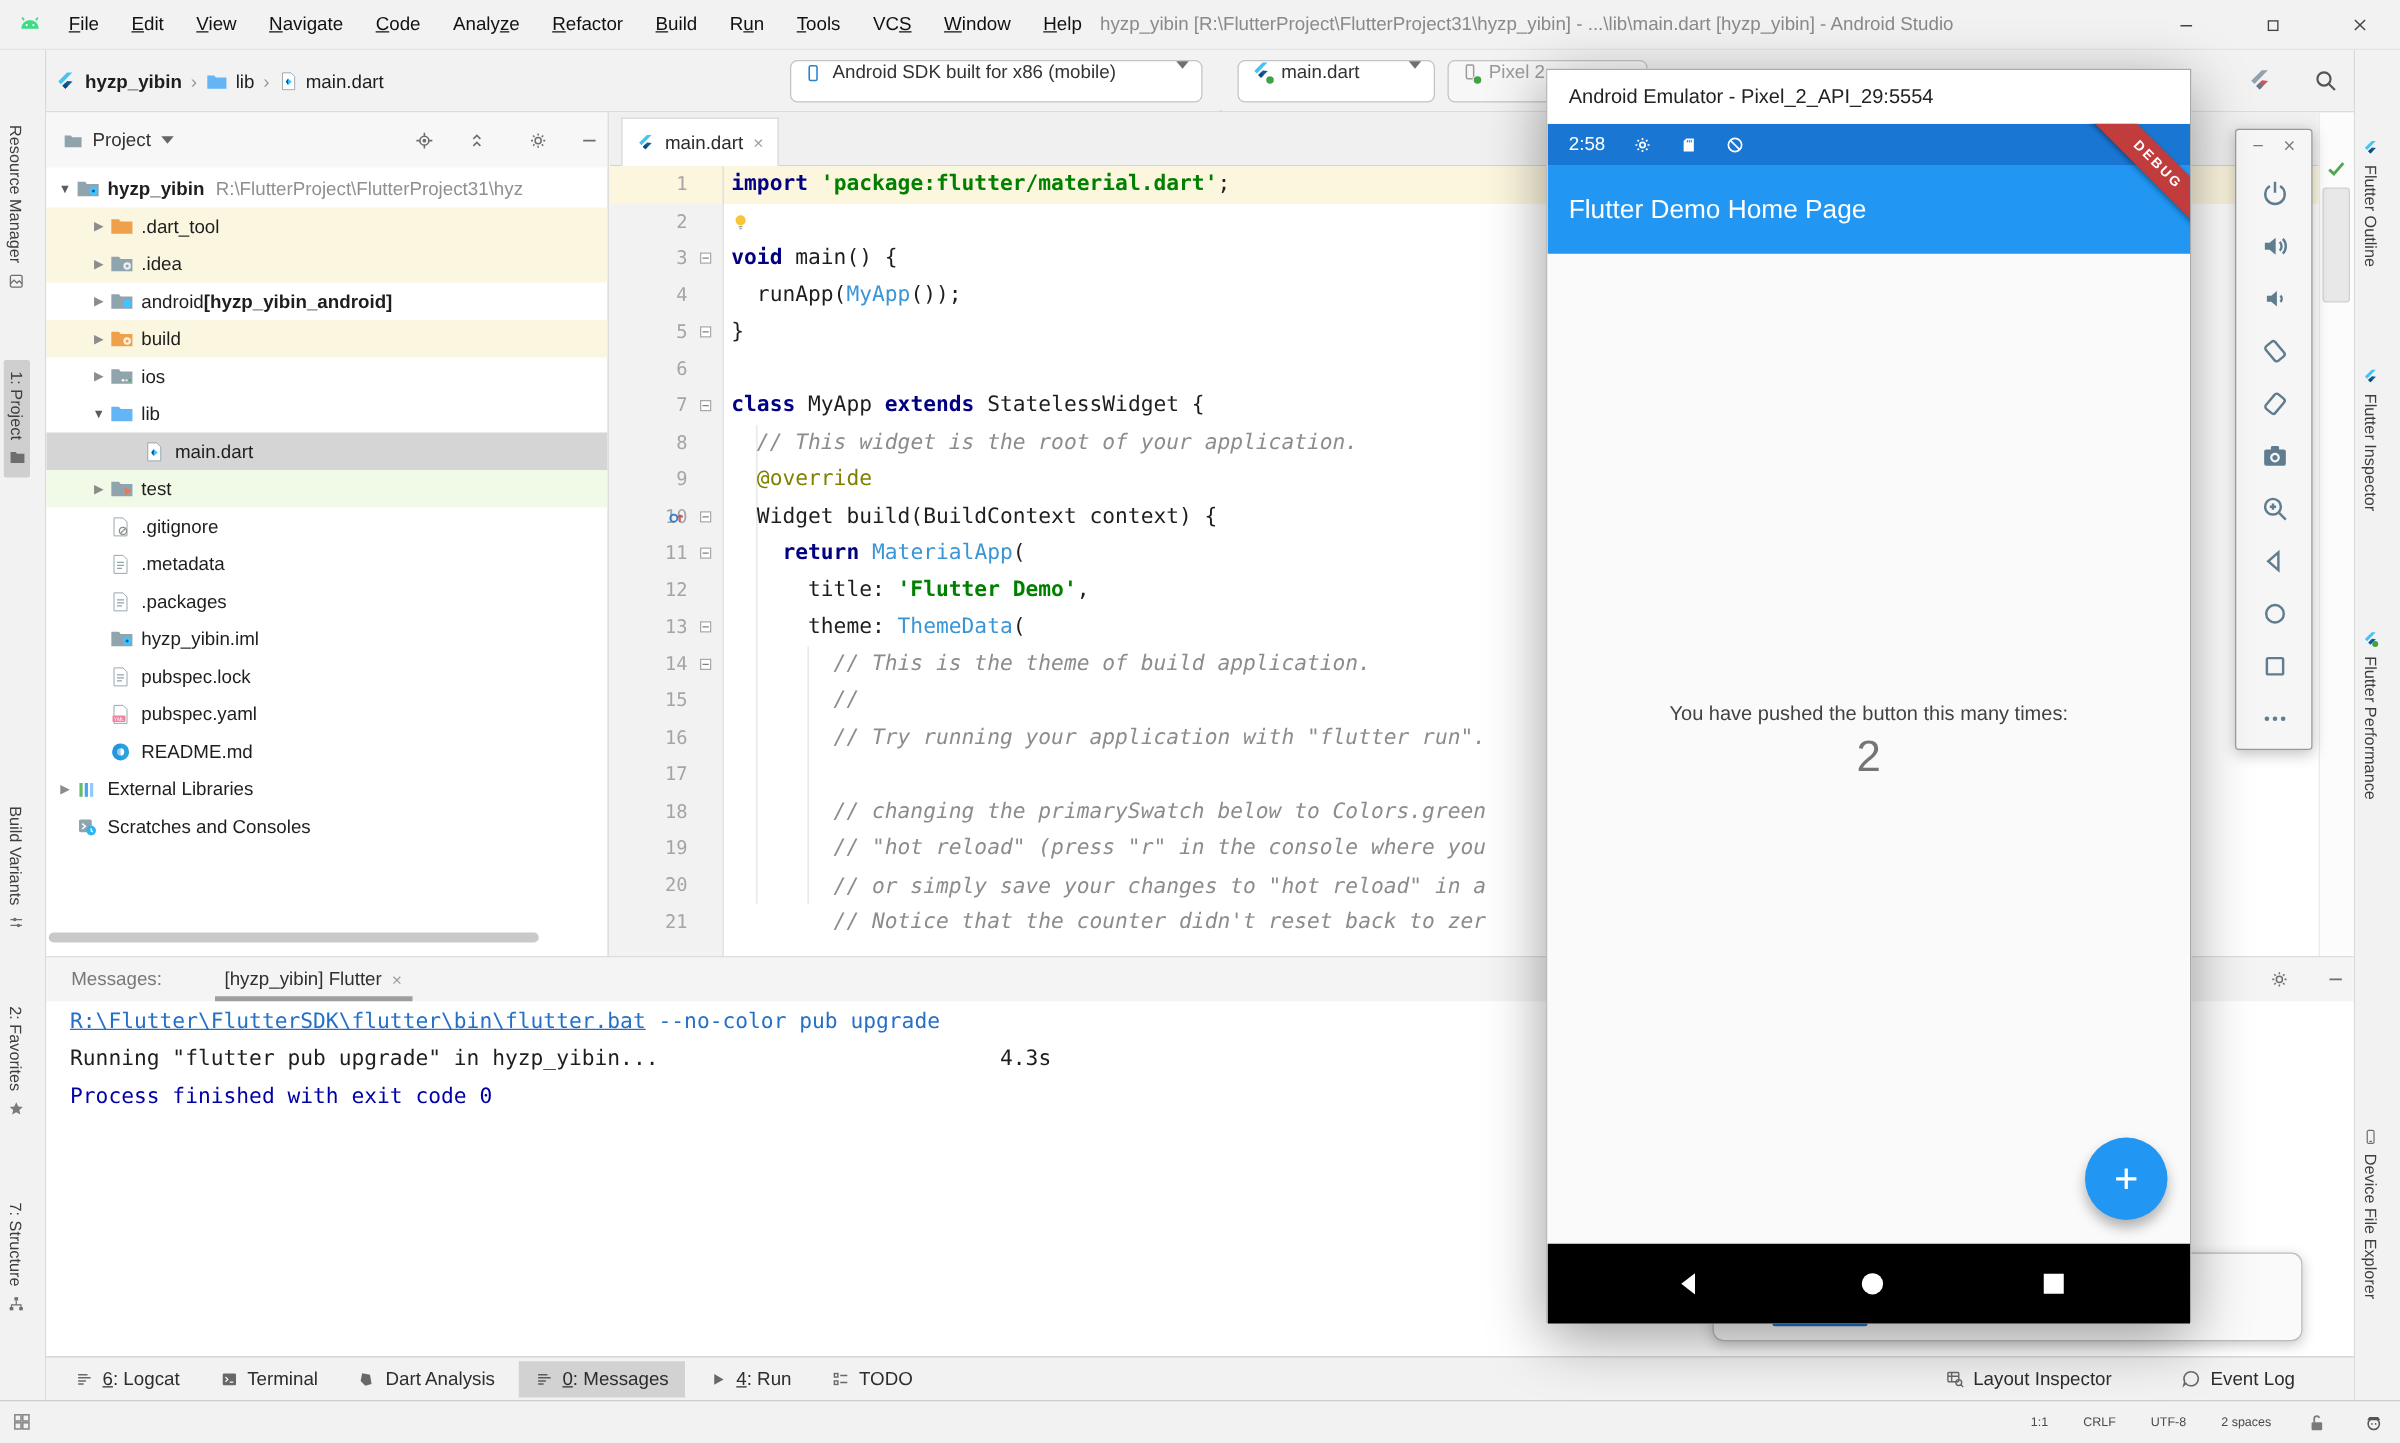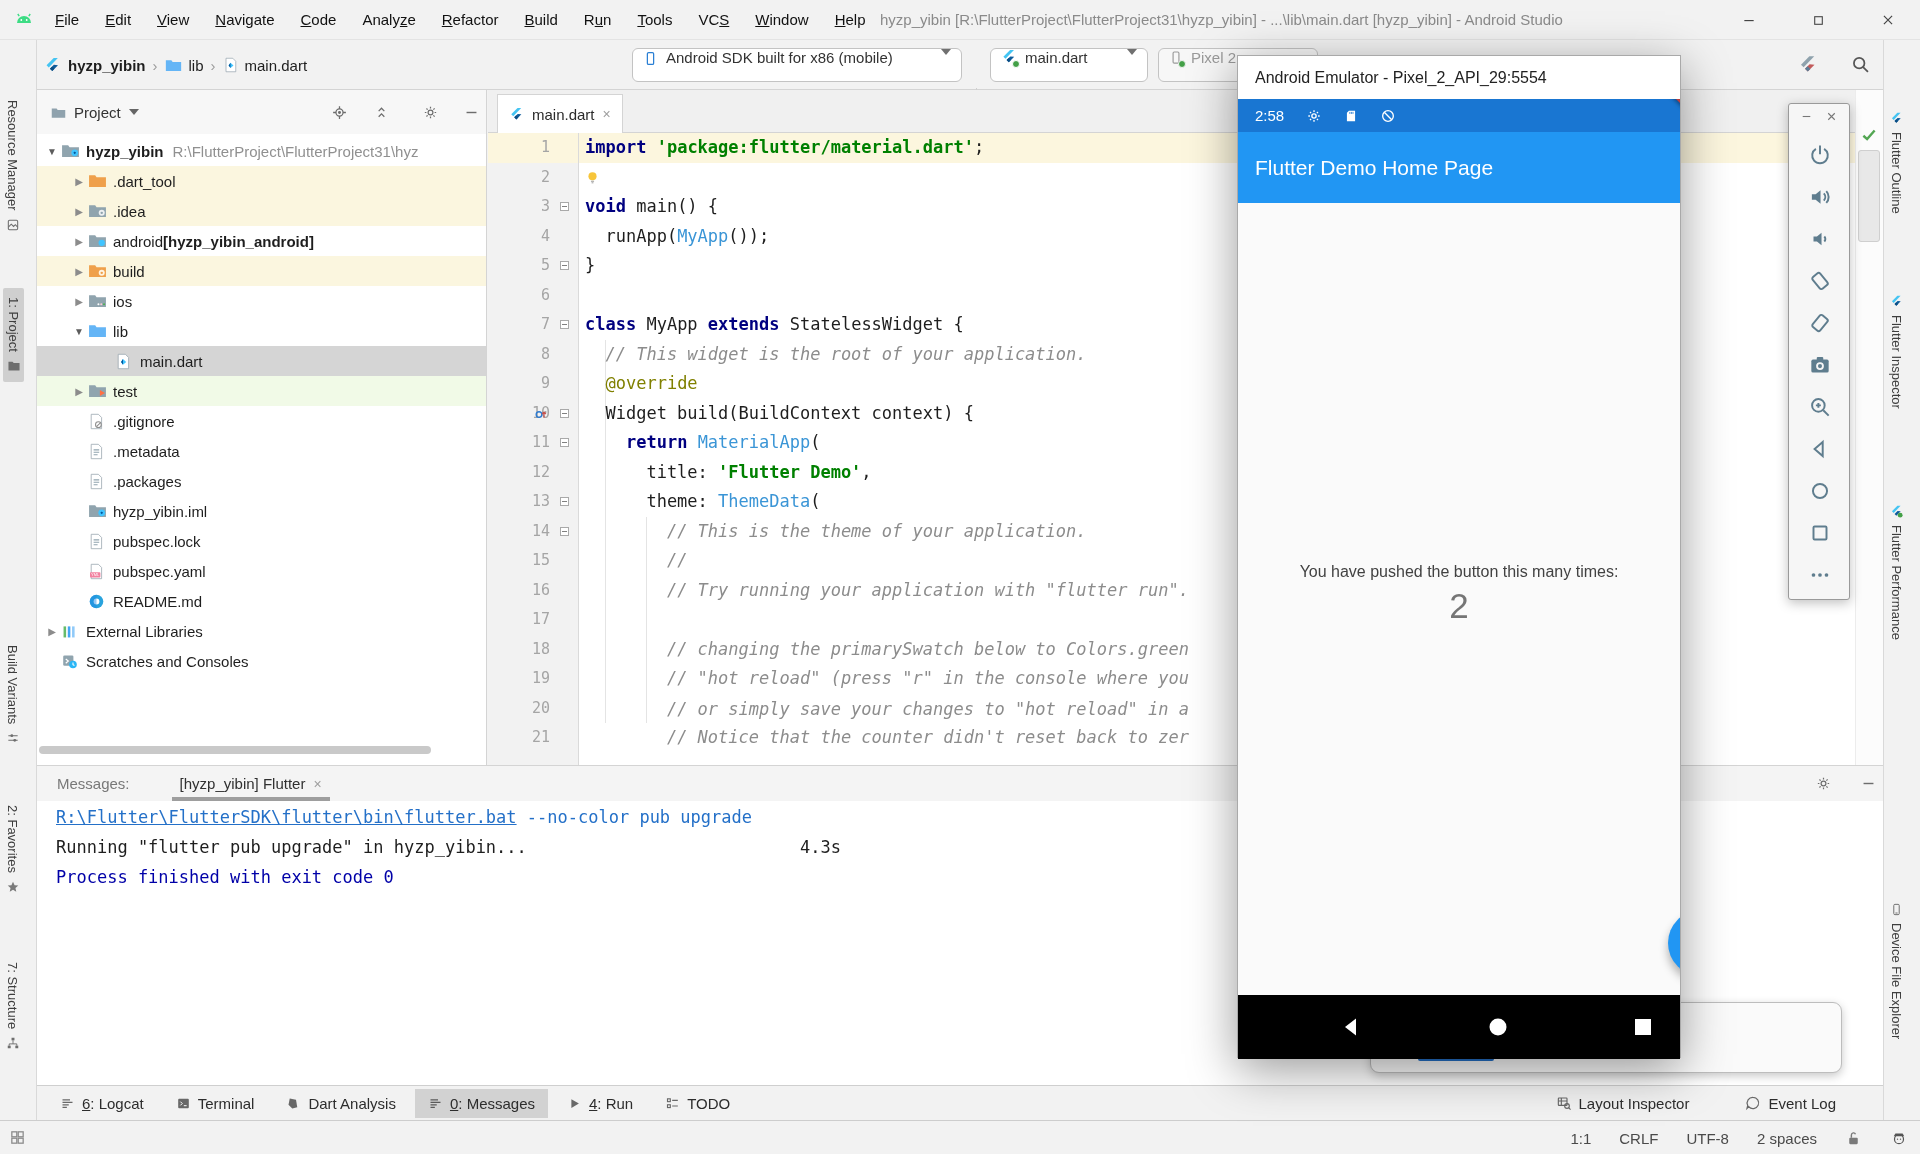"Android Emulator - Pixel_2_API_29:5554" #emulator { width: 444px -> 516px }
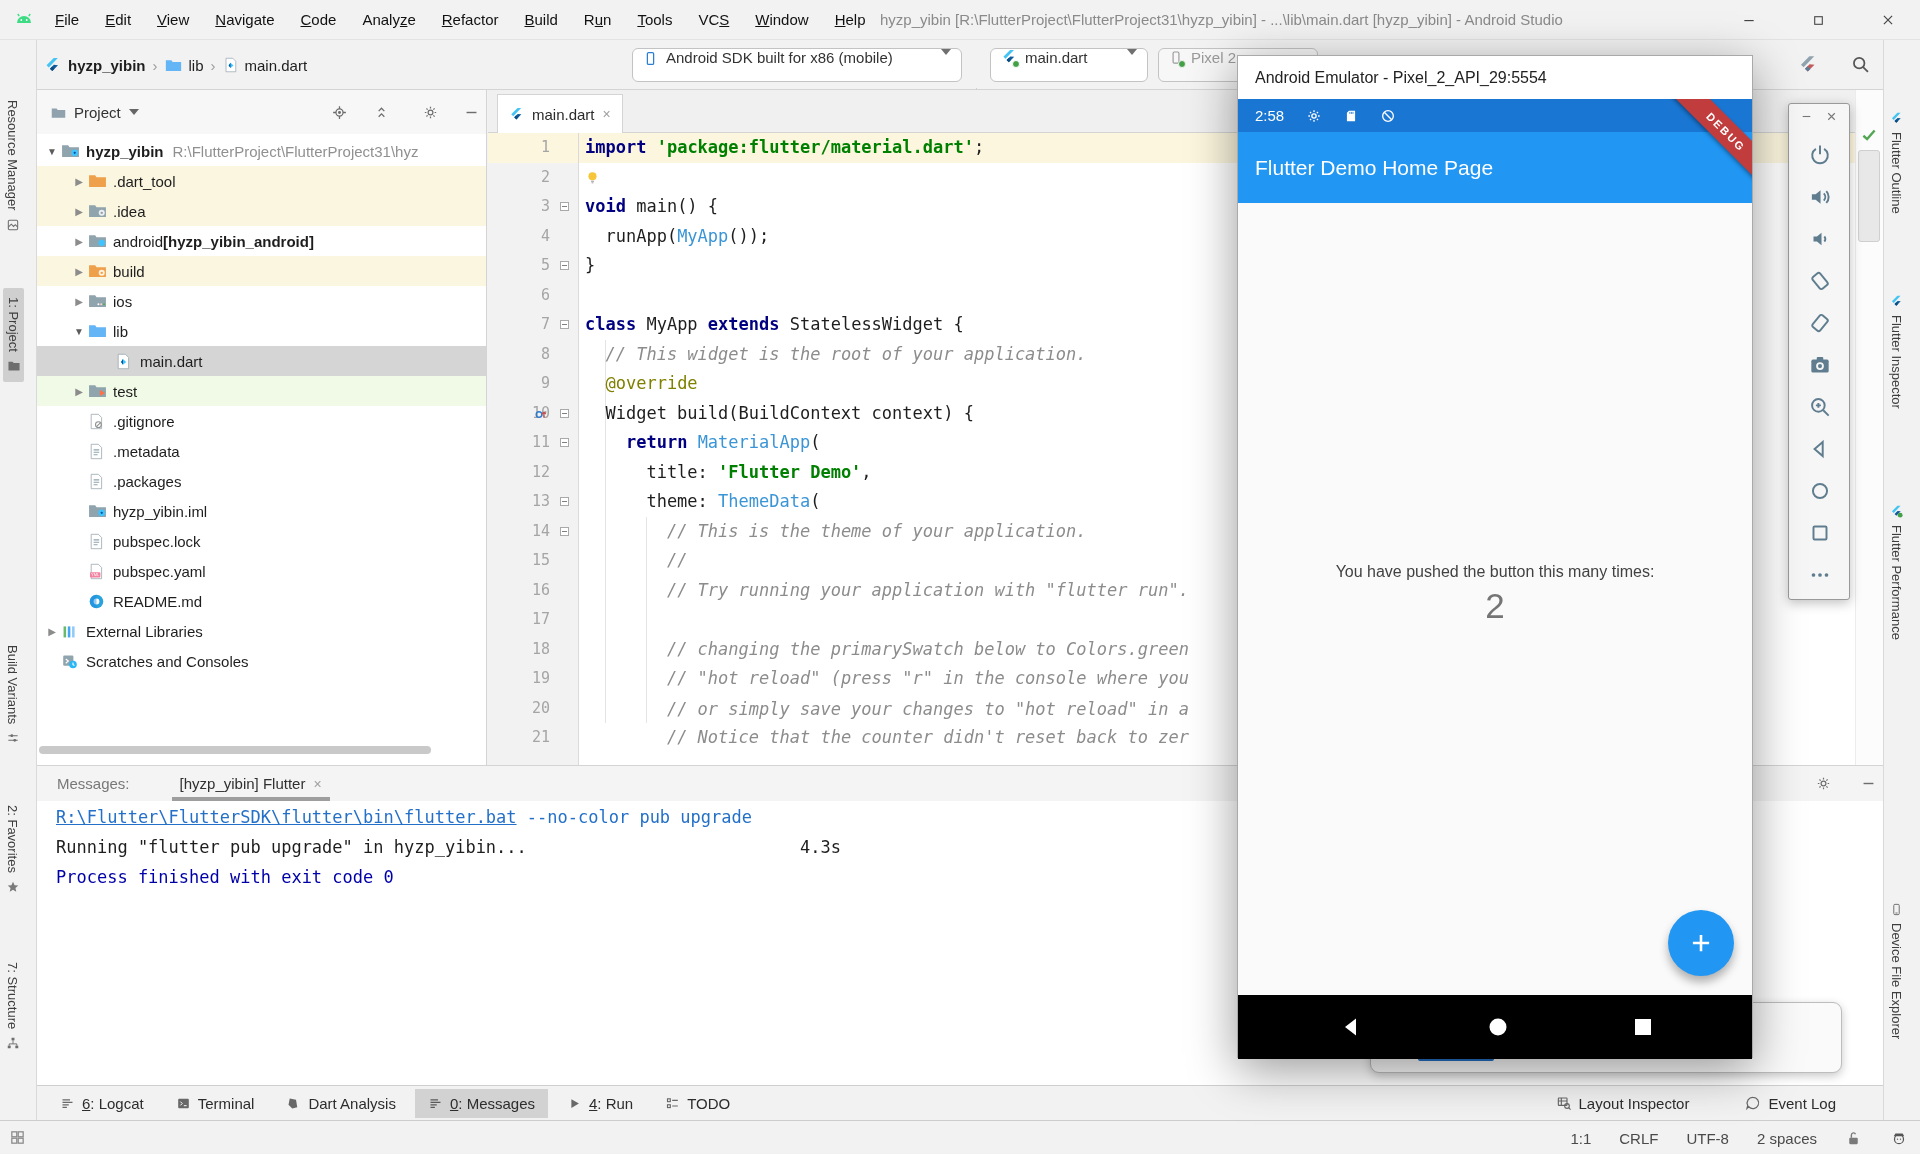"// This is the theme" span.tok-c { text: your -> build }
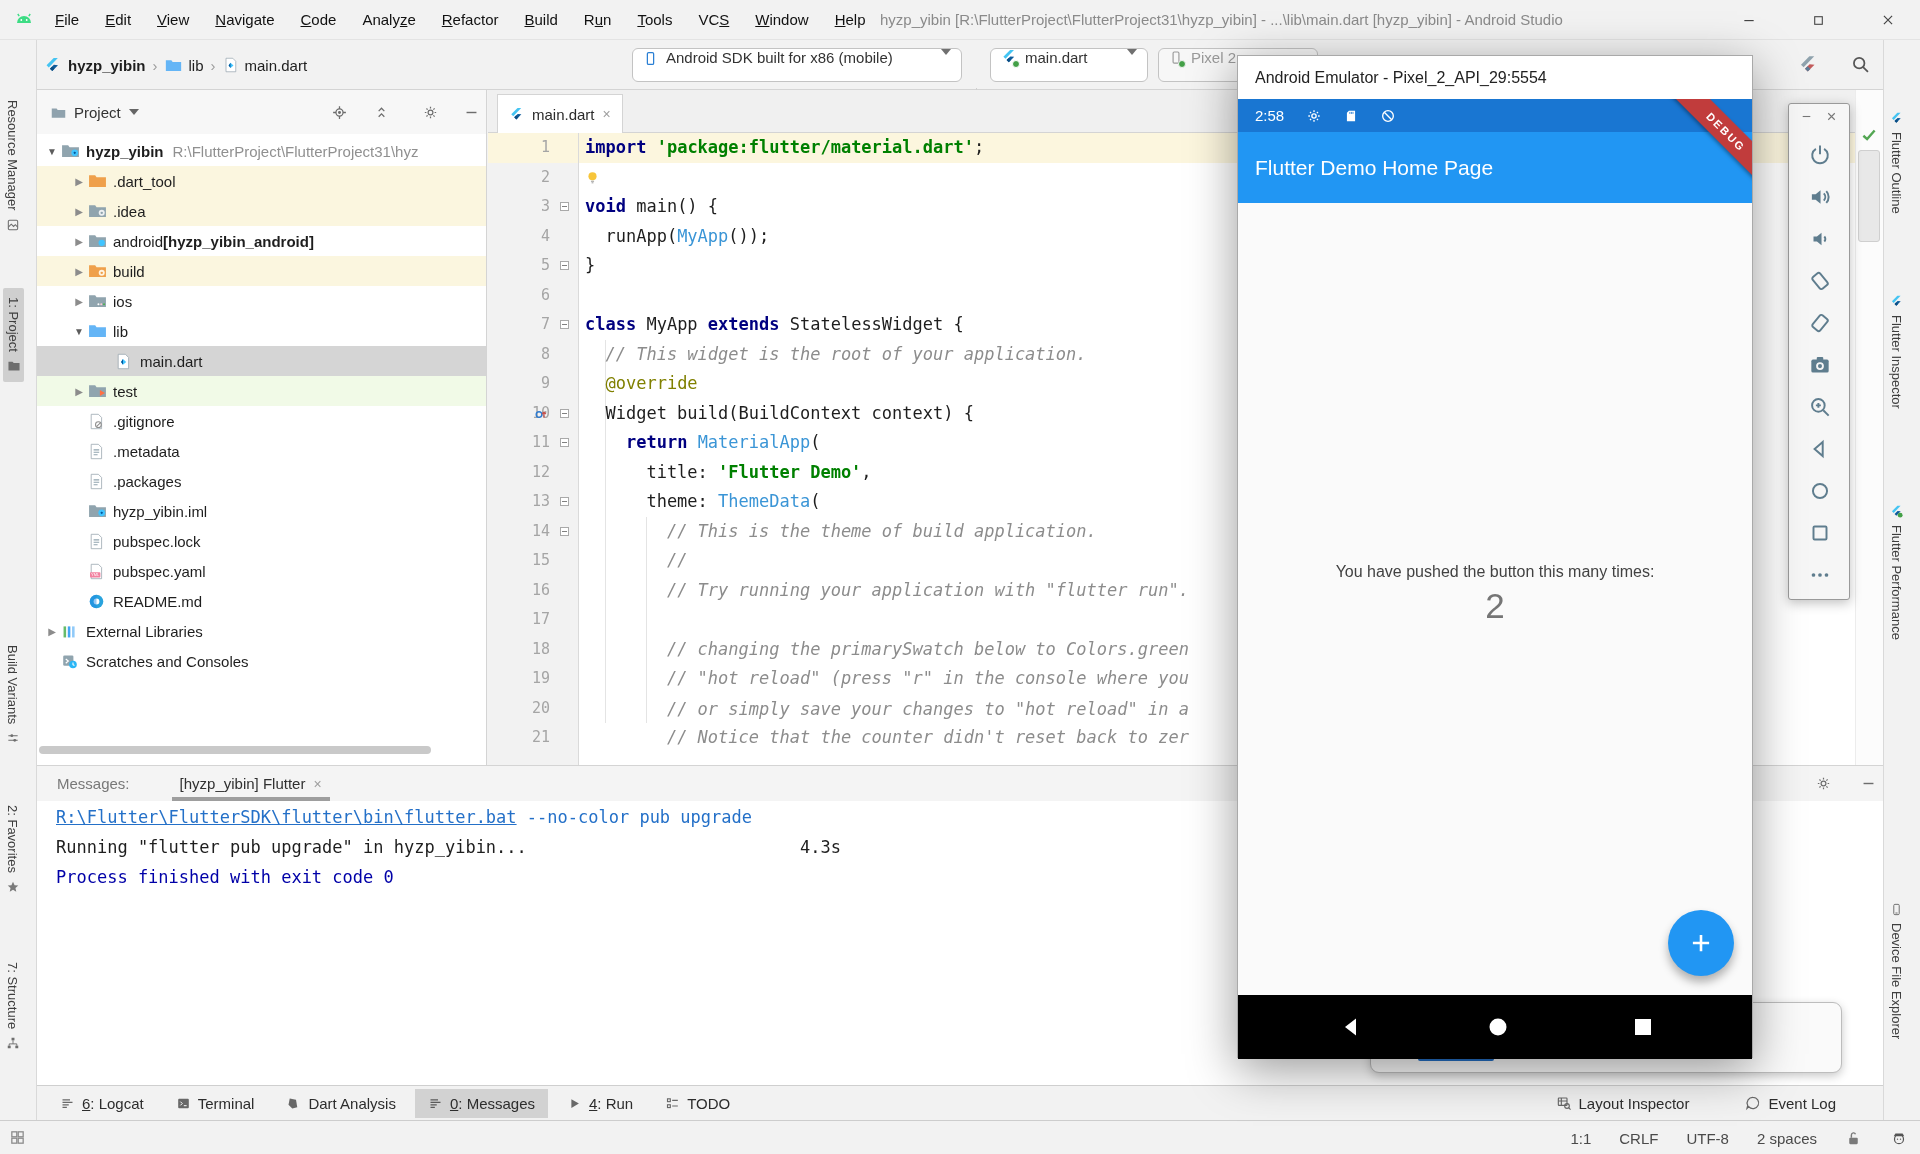"1:1" #sb-right { font-size: 15px -> 10px }
